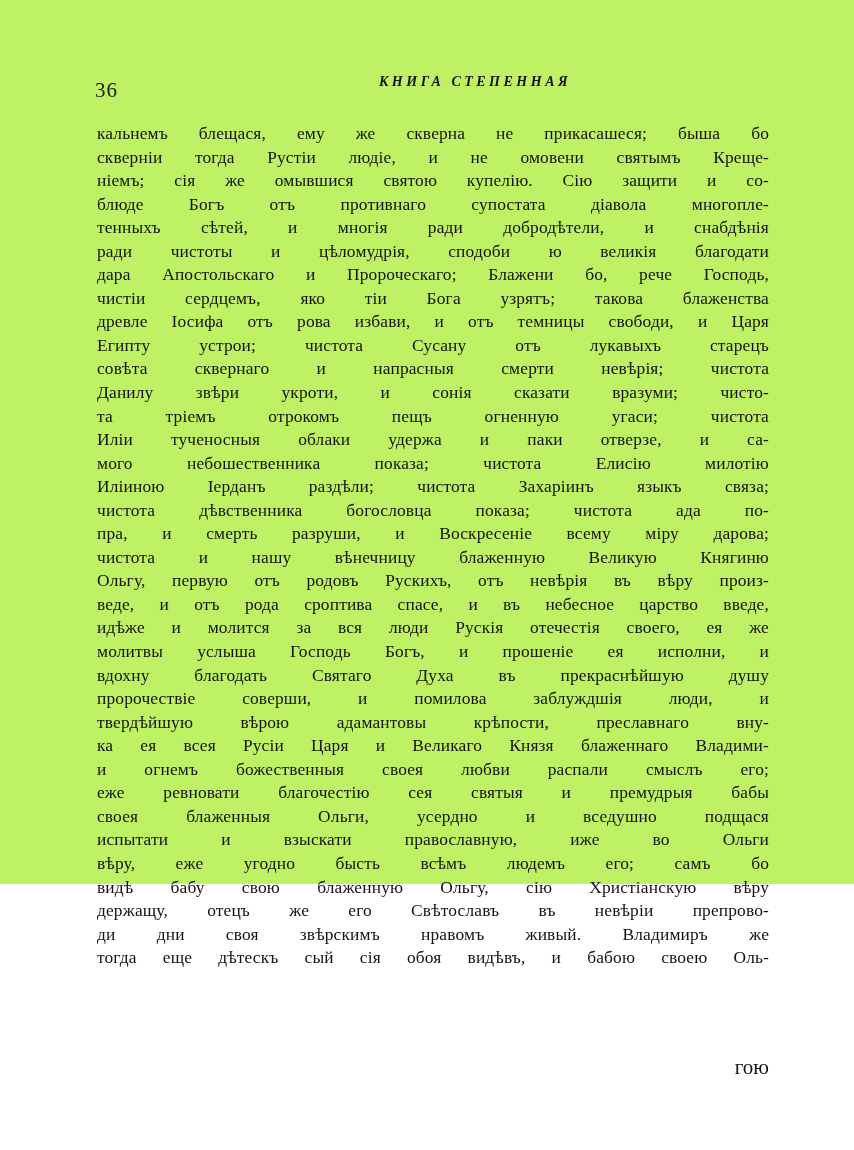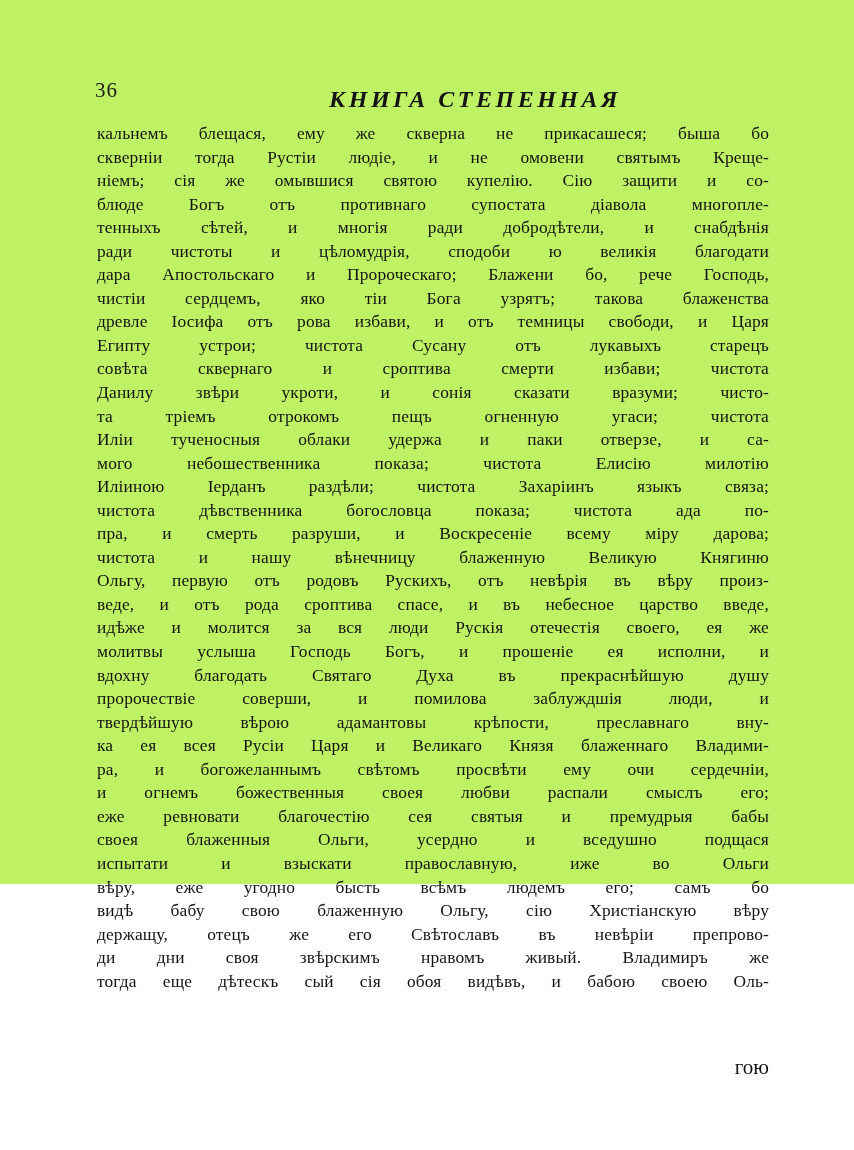"КНИГА СТЕПЕННАЯ" .running-title { font-size: 24px -> 14px; margin-top: 12px -> none }
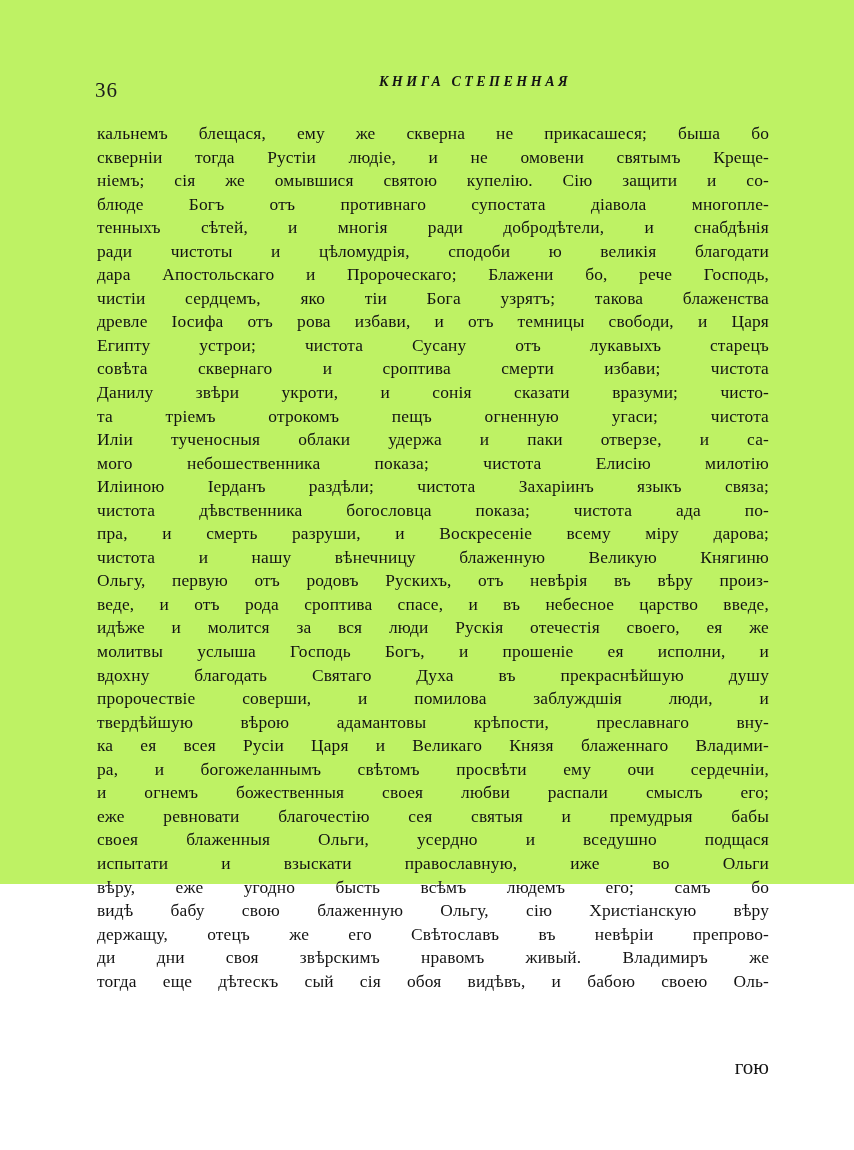"совѣта сквернаго и сроптива смерти" span.line { text: сроптива смерти избави -> напрасныя смерти невѣрiя }
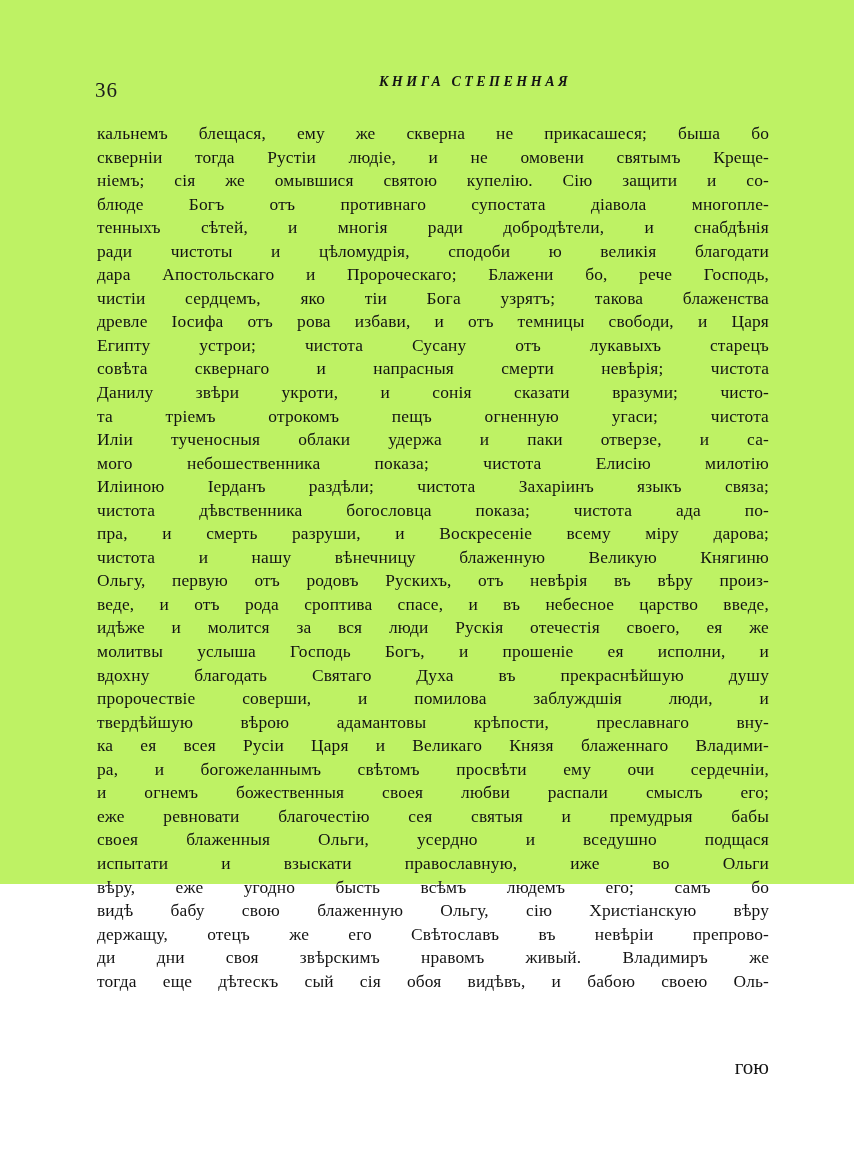"ра, и богожеланнымъ свѣтомъ просвѣти" span.line { html: <span>ра, и богожеланнымъ свѣтомъ просвѣти ему очи сердечнiи,</span> -> none }
